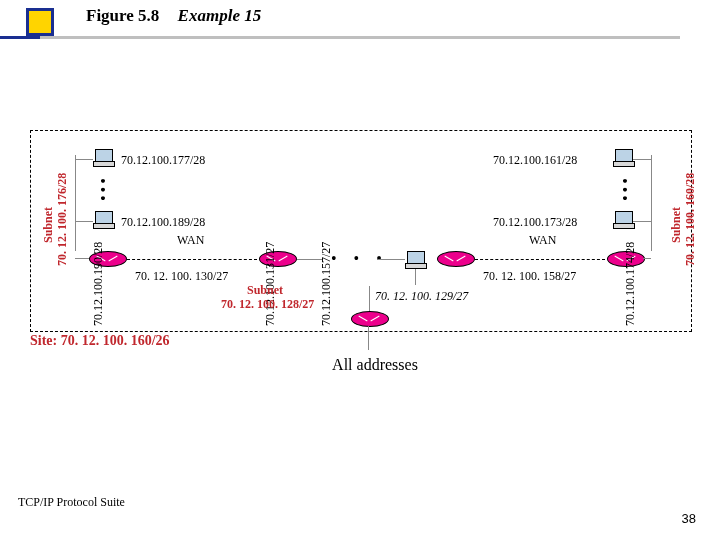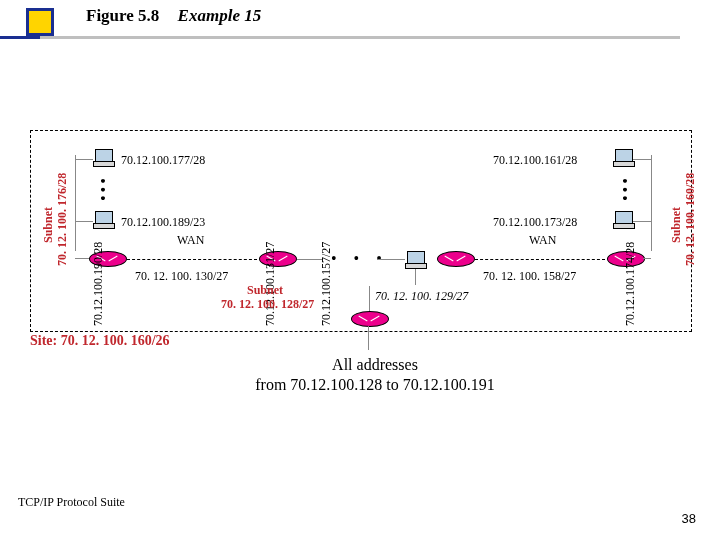"70.12.100.189/23" span.l { text: 70.12.100.189/23 -> 70.12.100.189/28 }
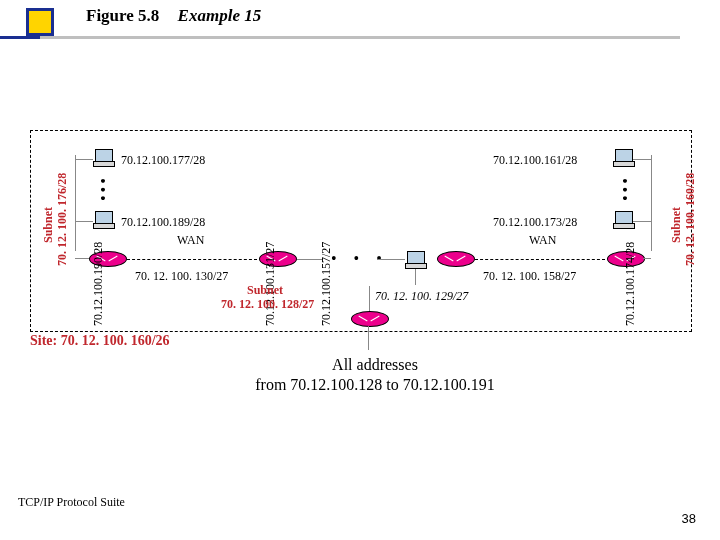"from 70.12.100.128 to 70.12.100.191" span { html: <span>from 70.12.100.128 to 70.12.100.191</span> -> none }
